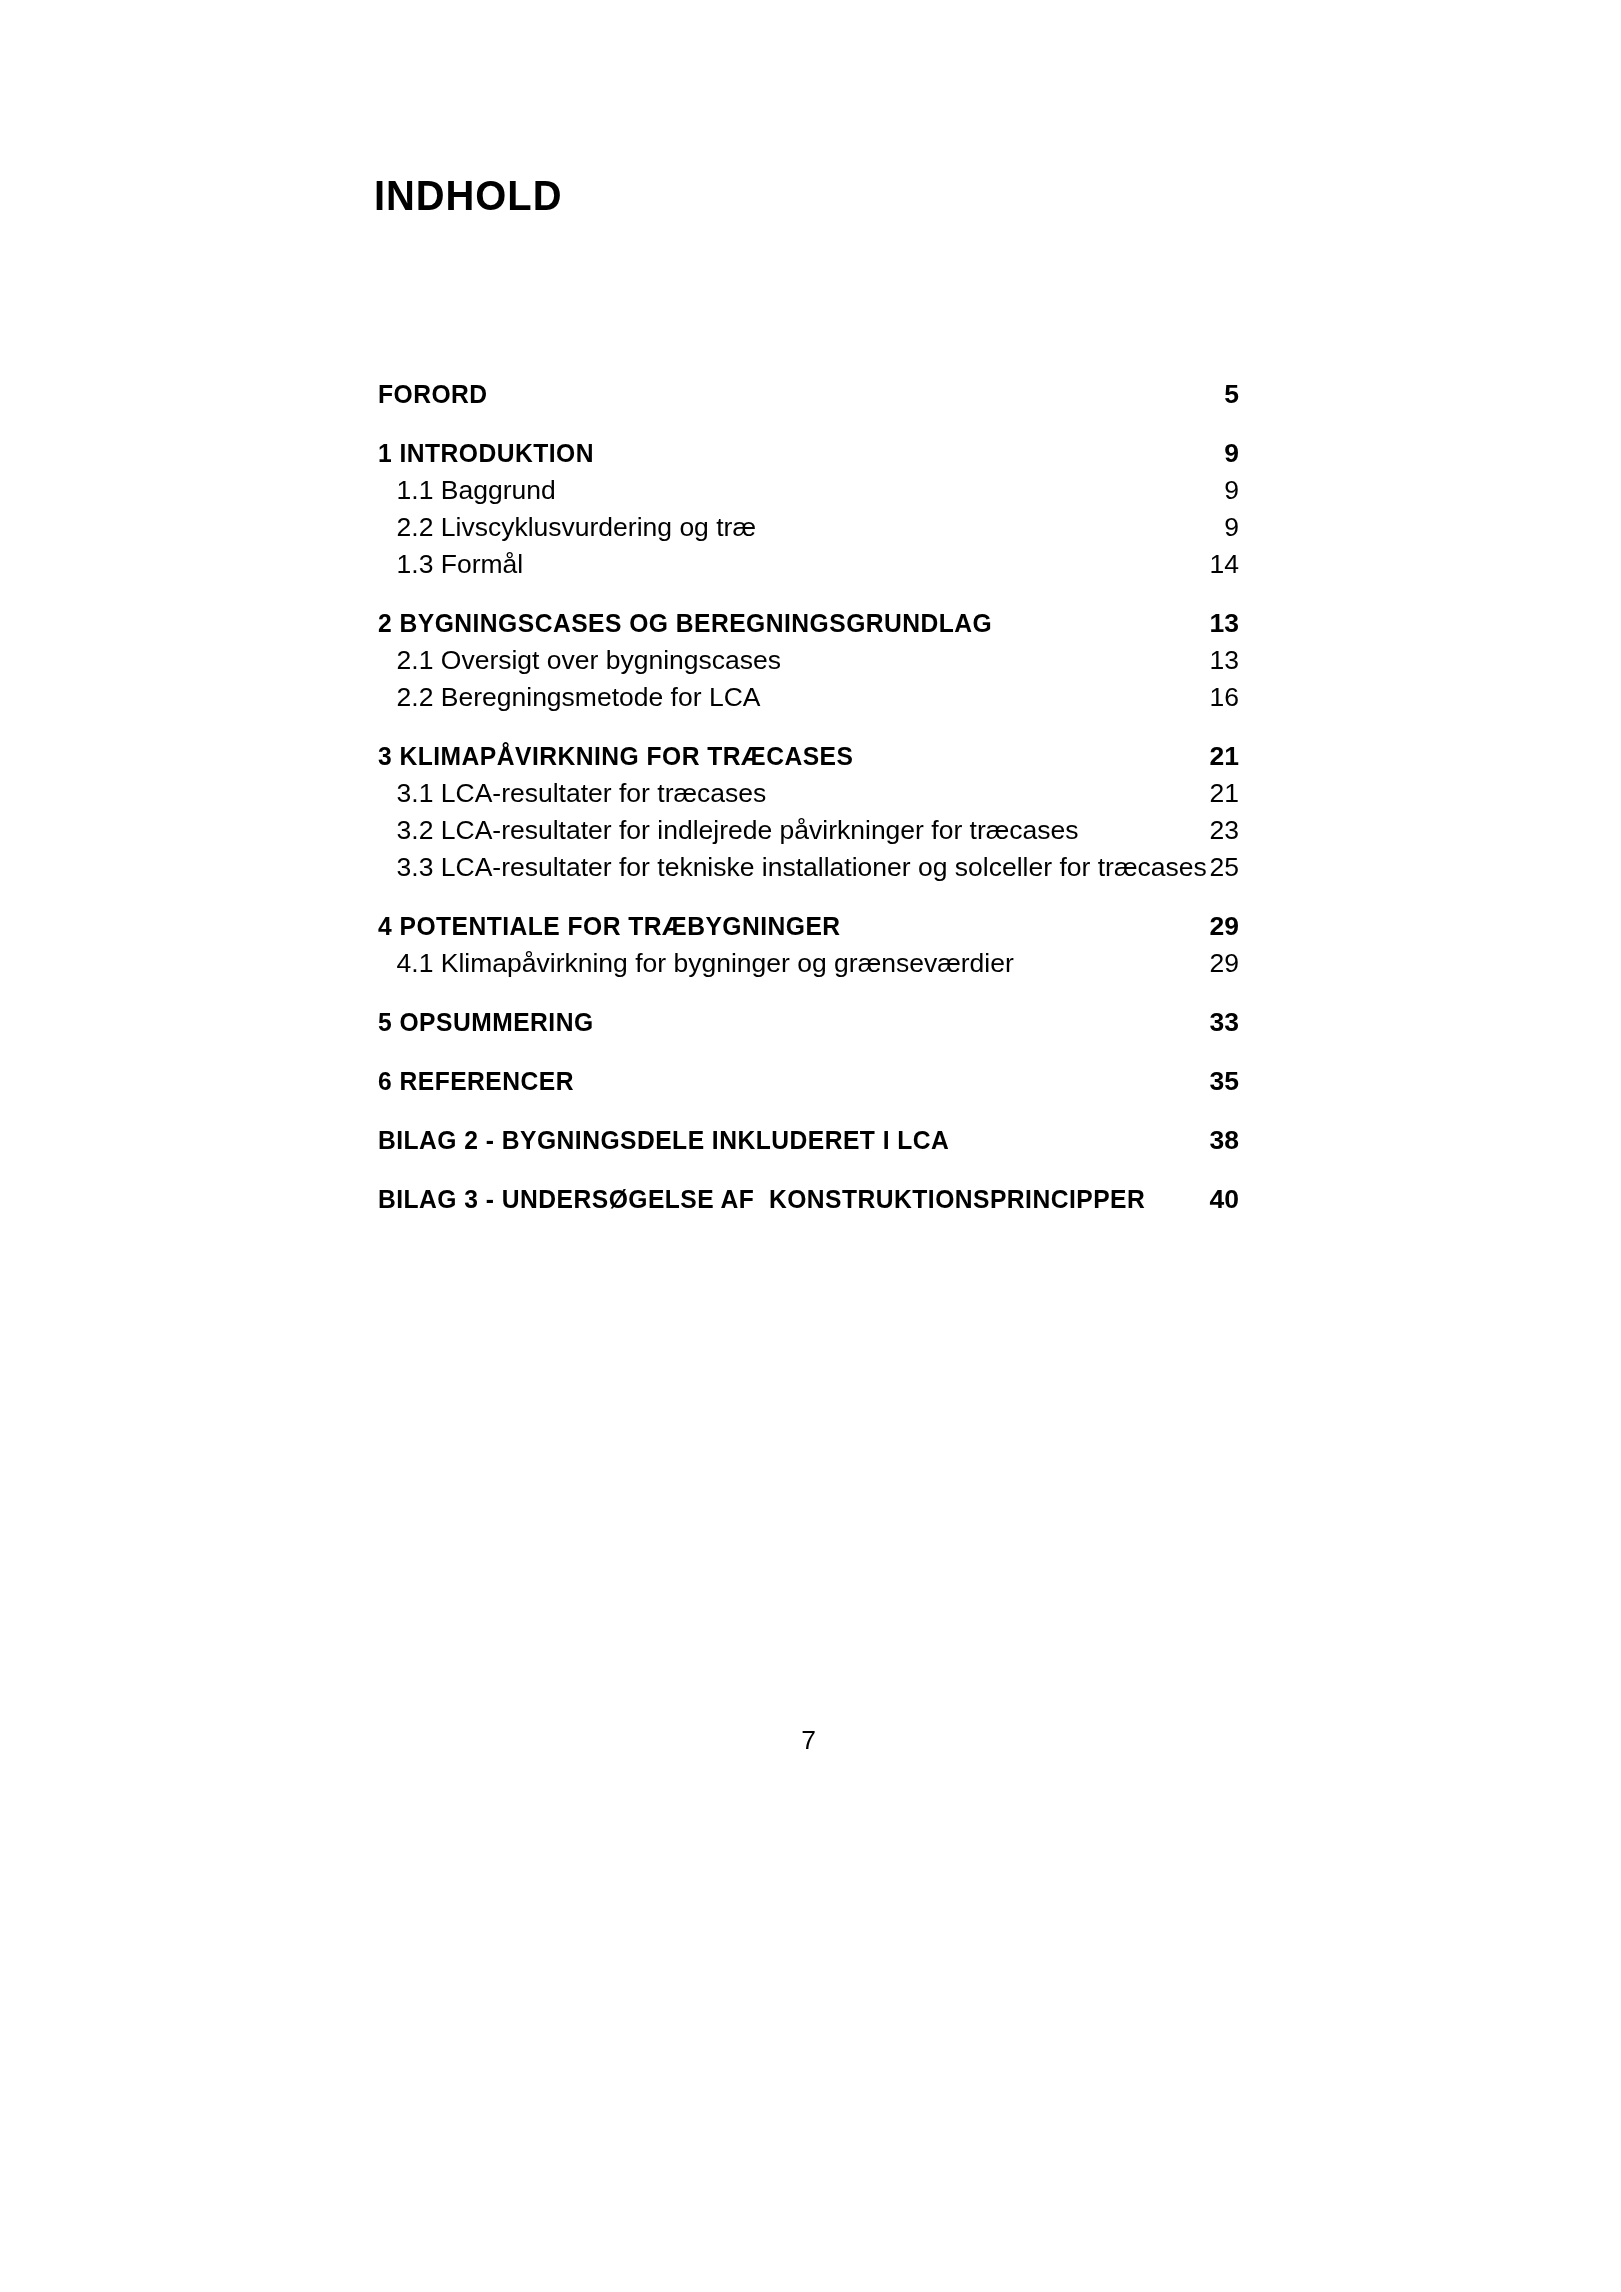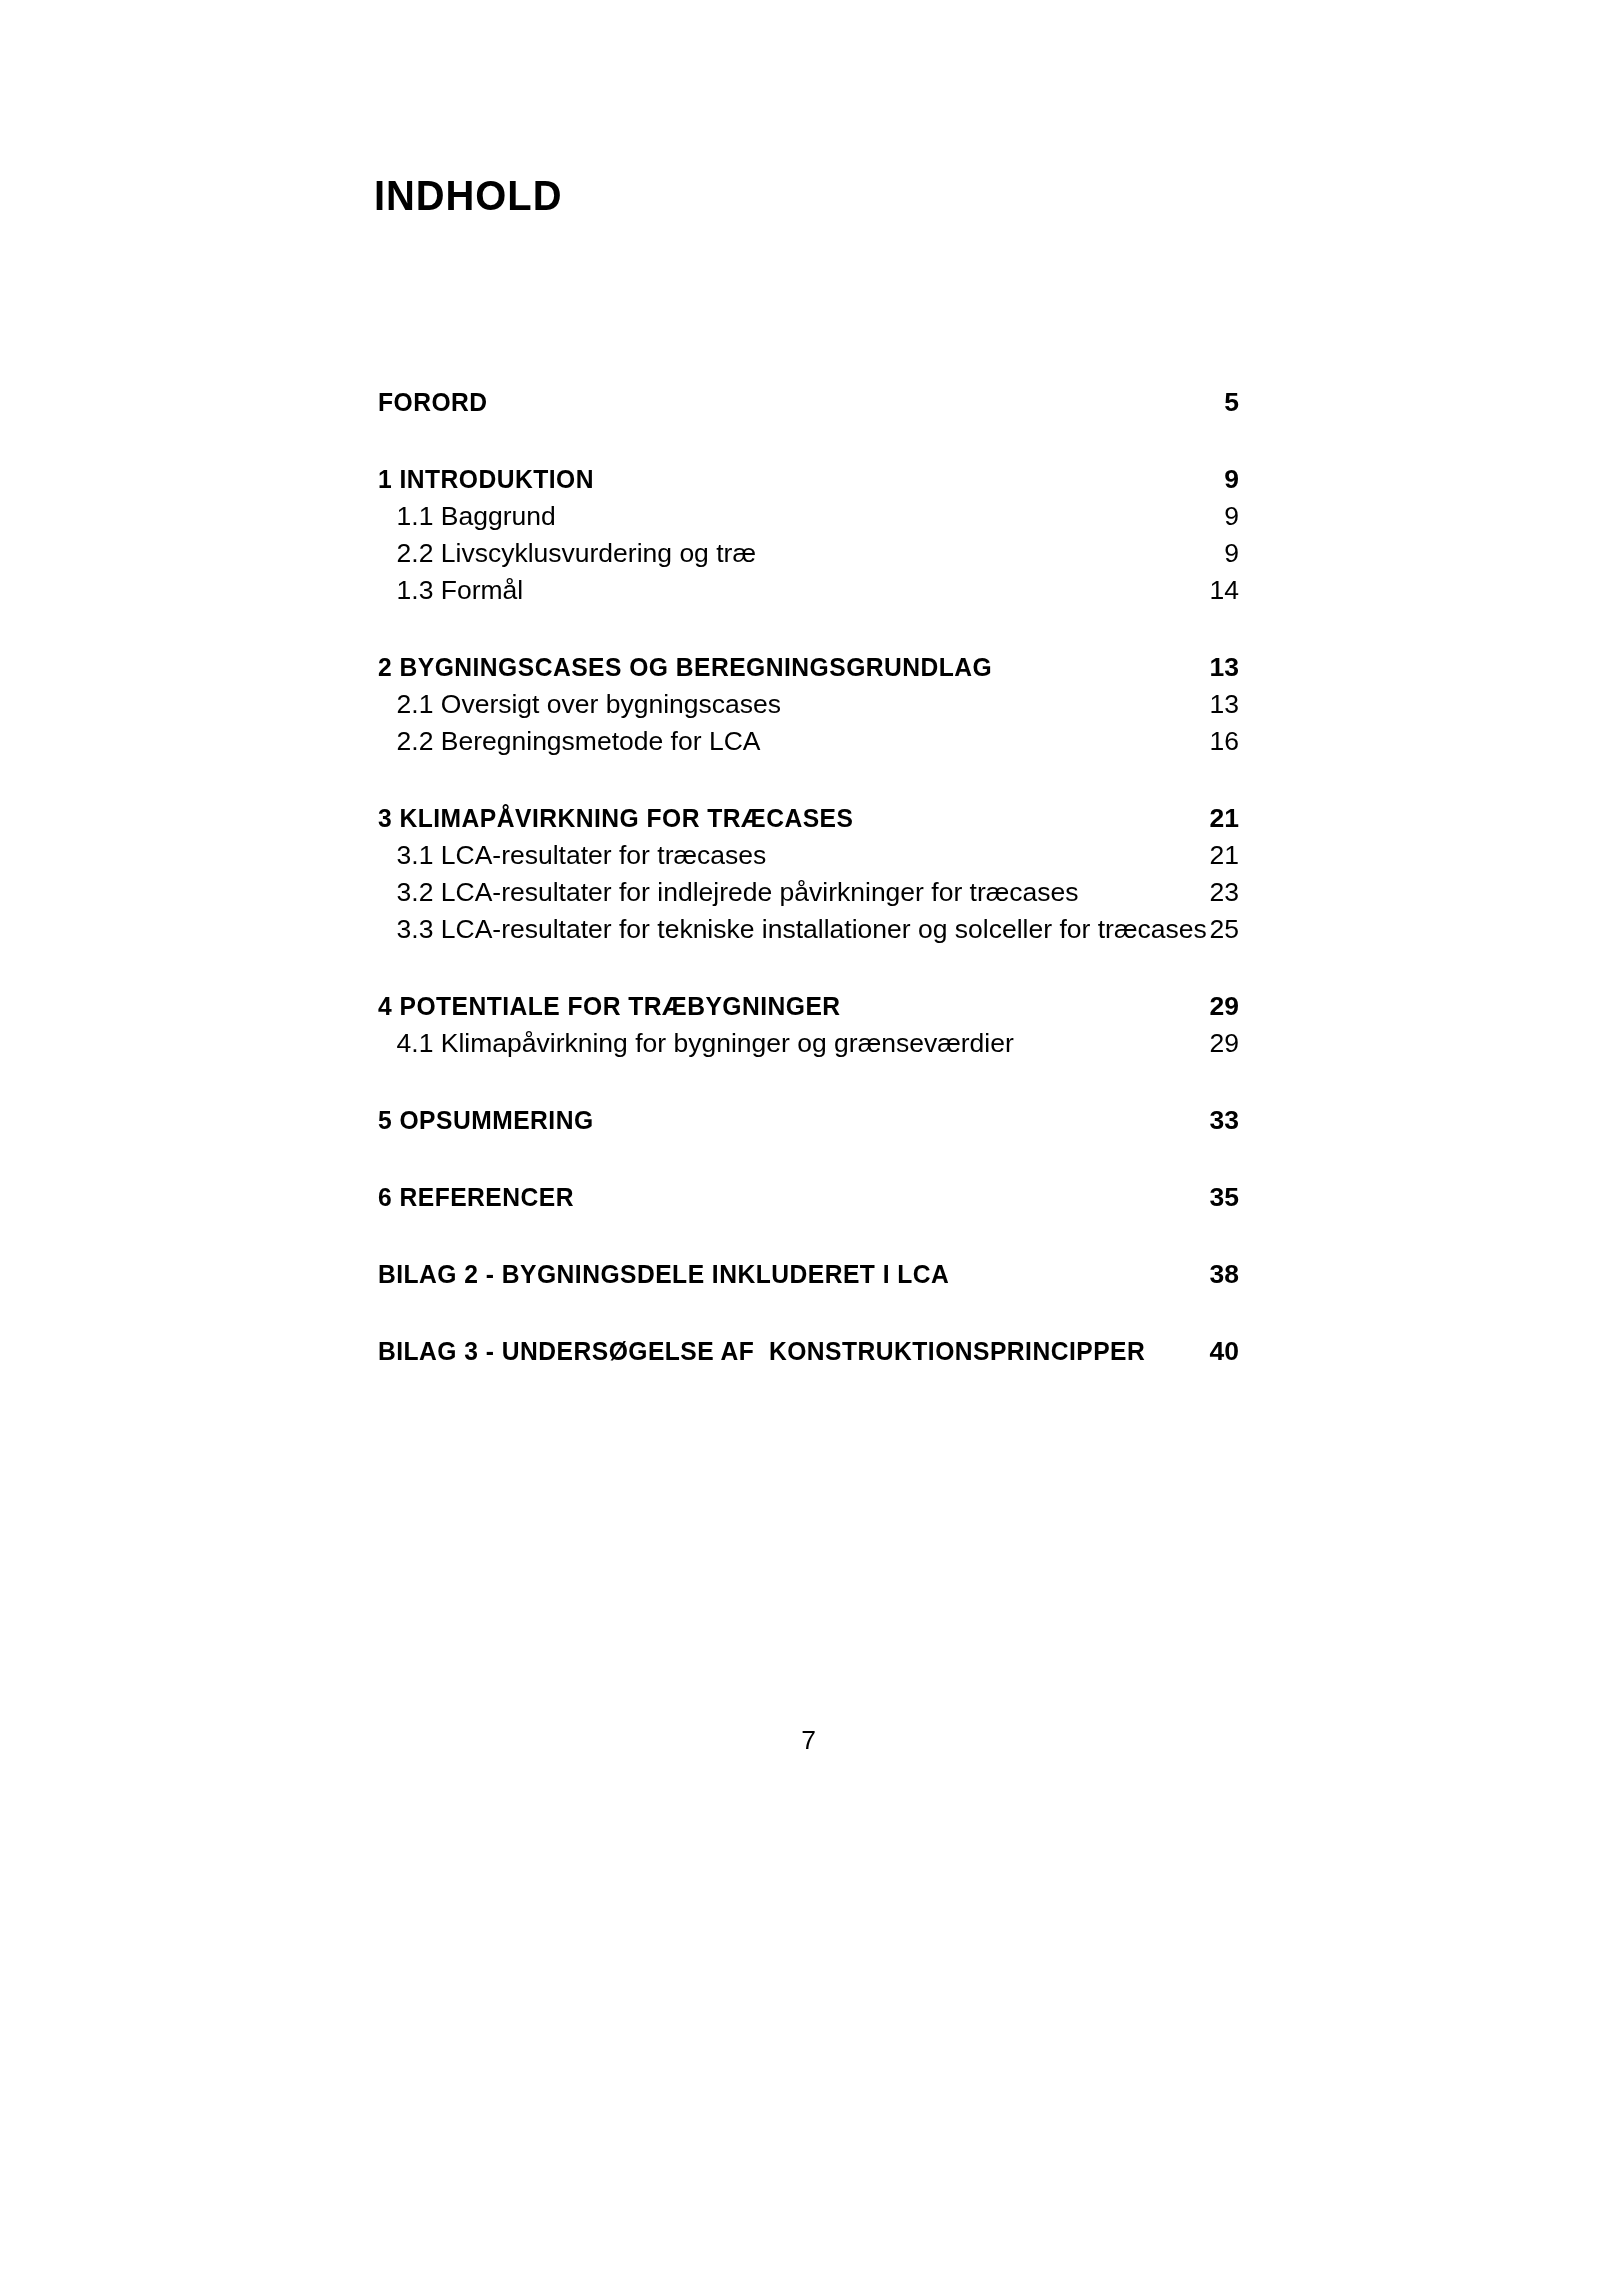"FORORD" .toc-group:first-child { margin-top: 8px -> 0 }
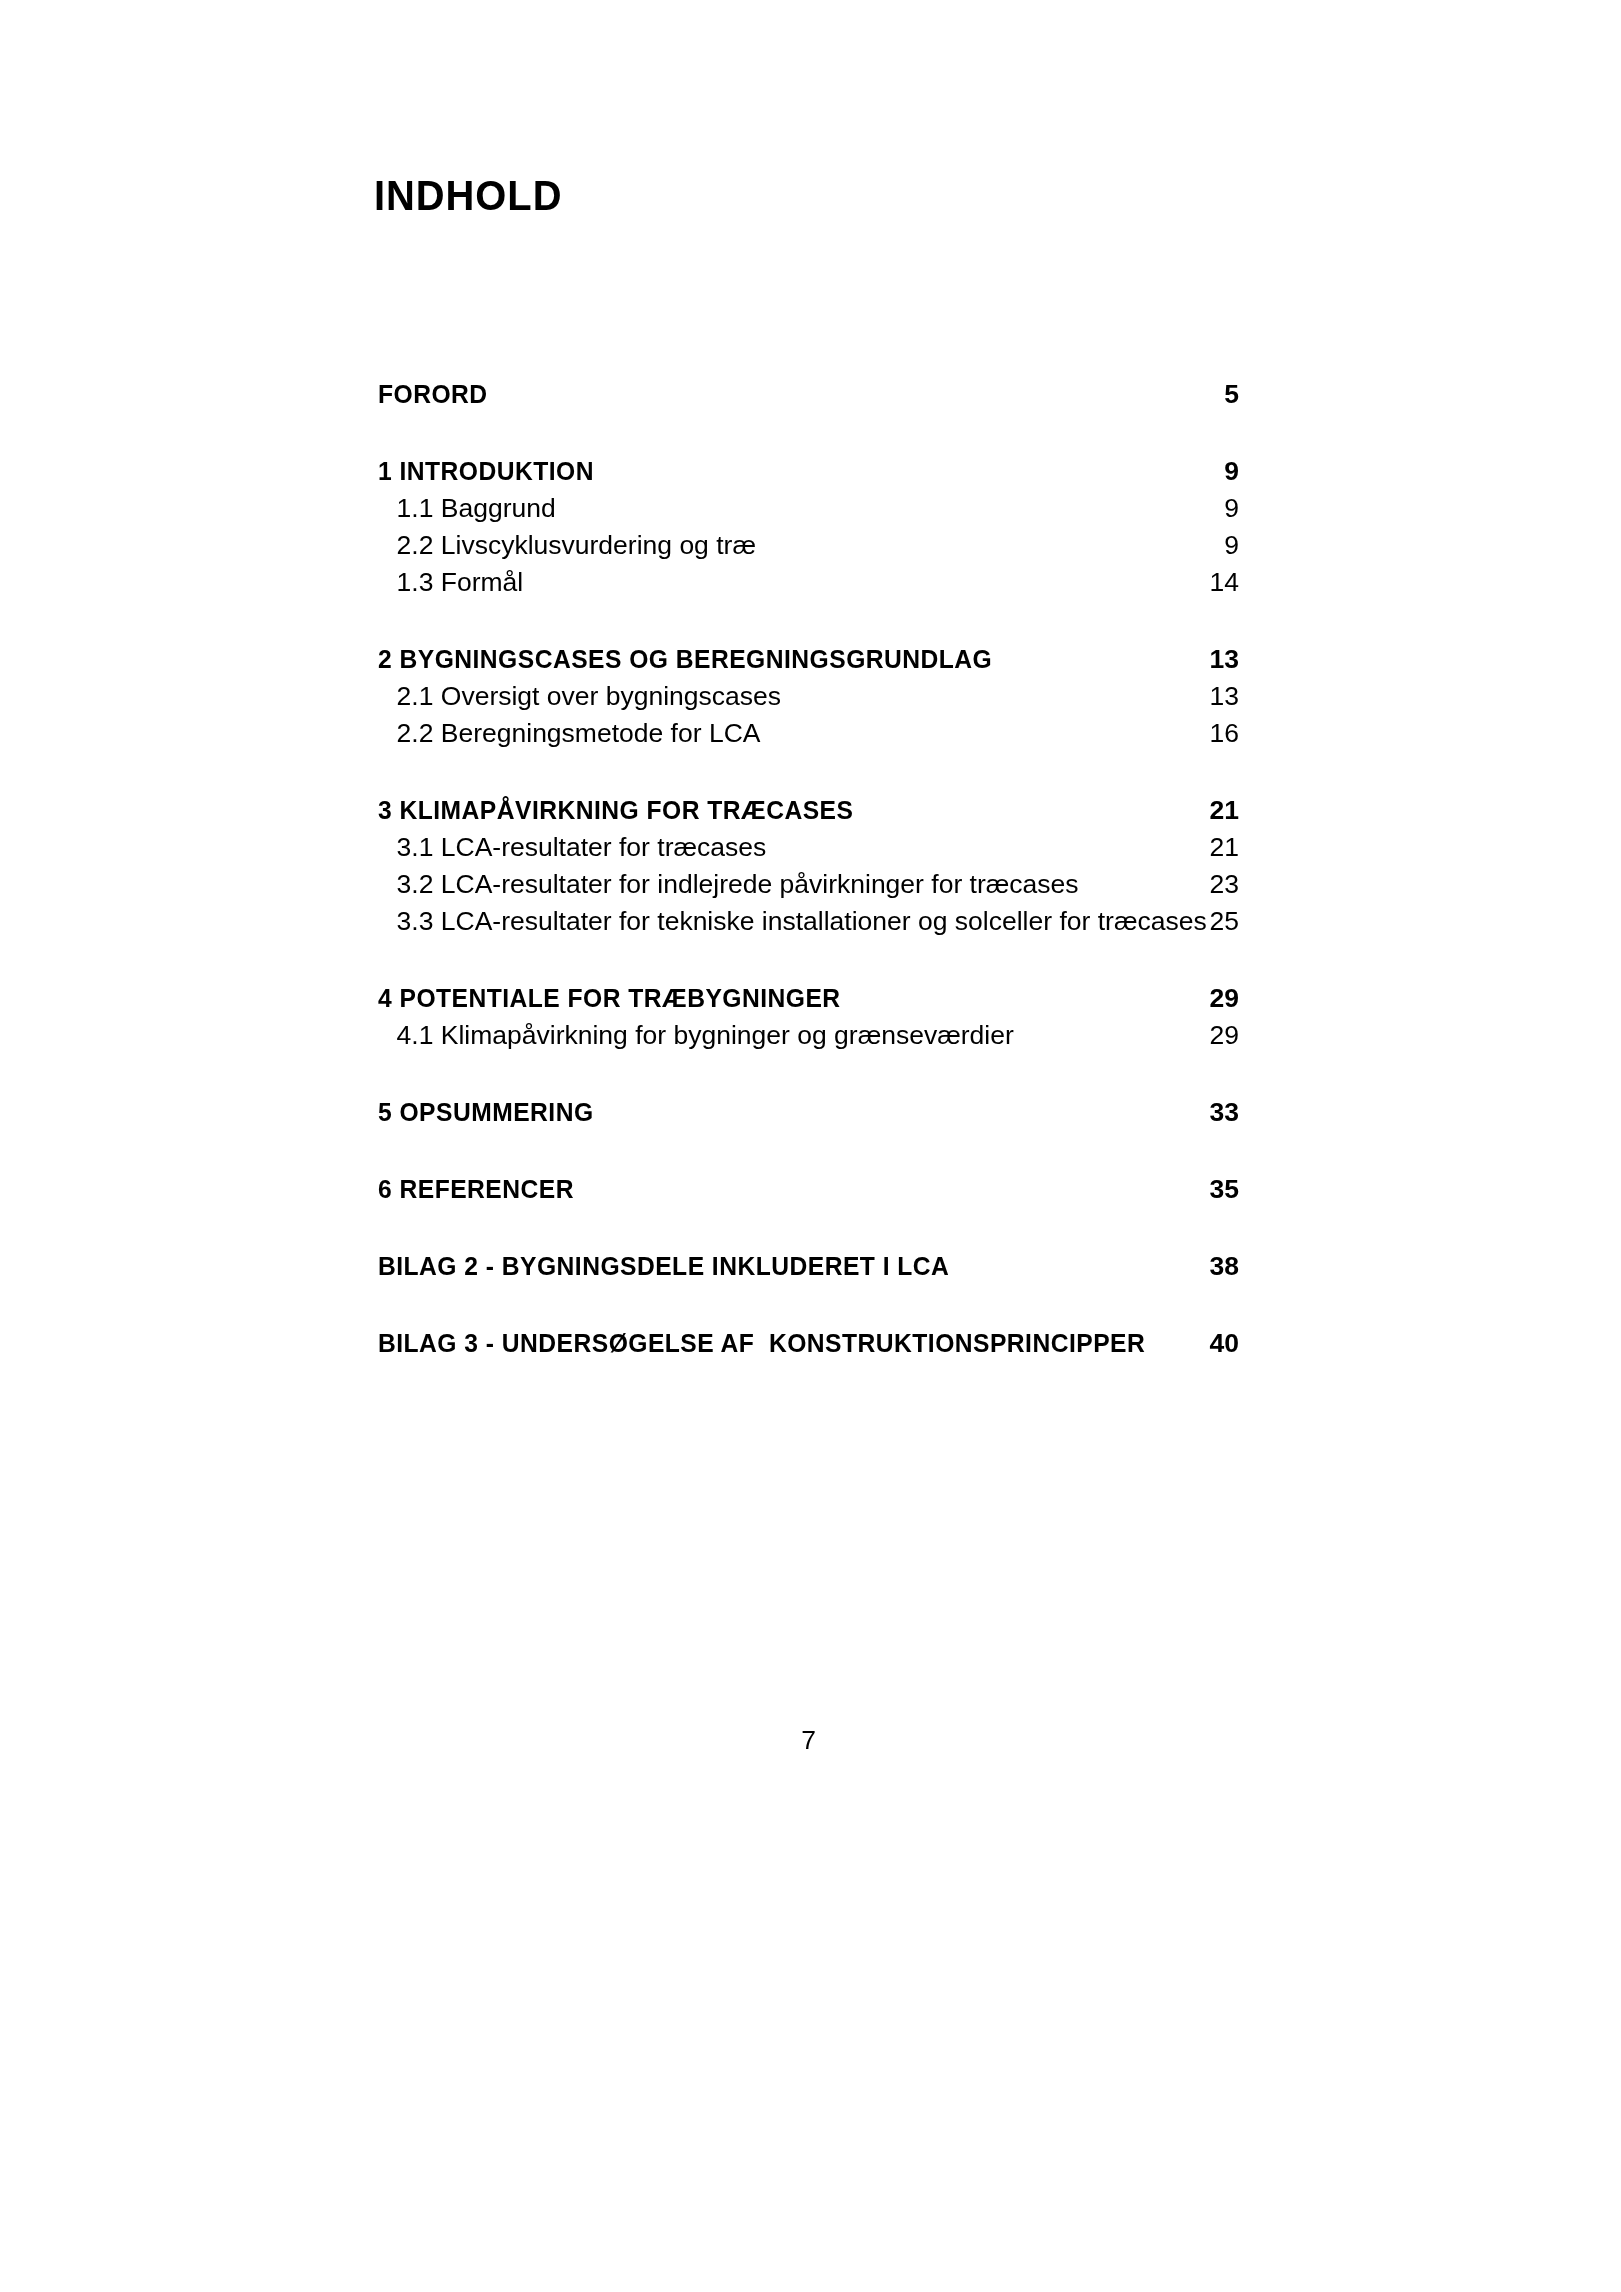"1 INTRODUKTION" .toc-group { margin-top: 40px -> 22px }
